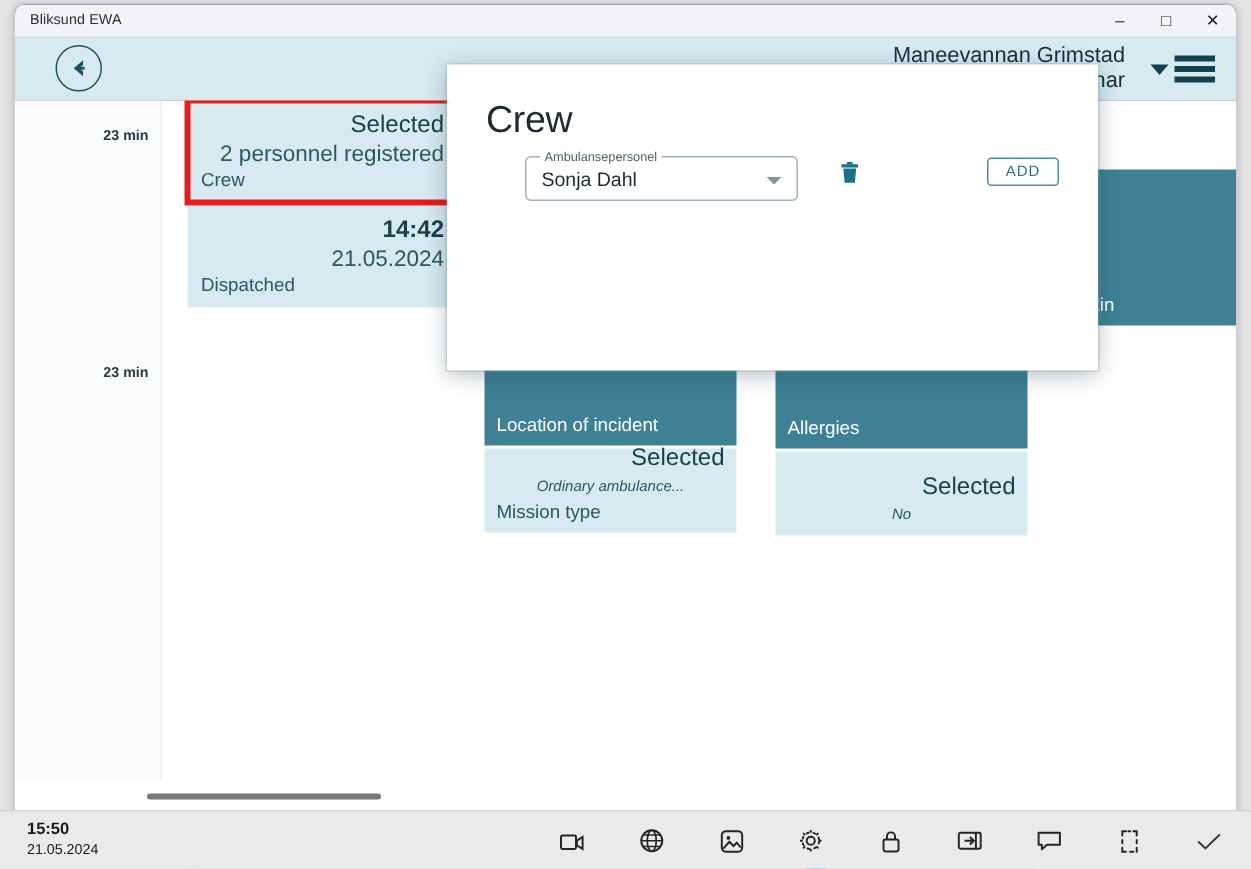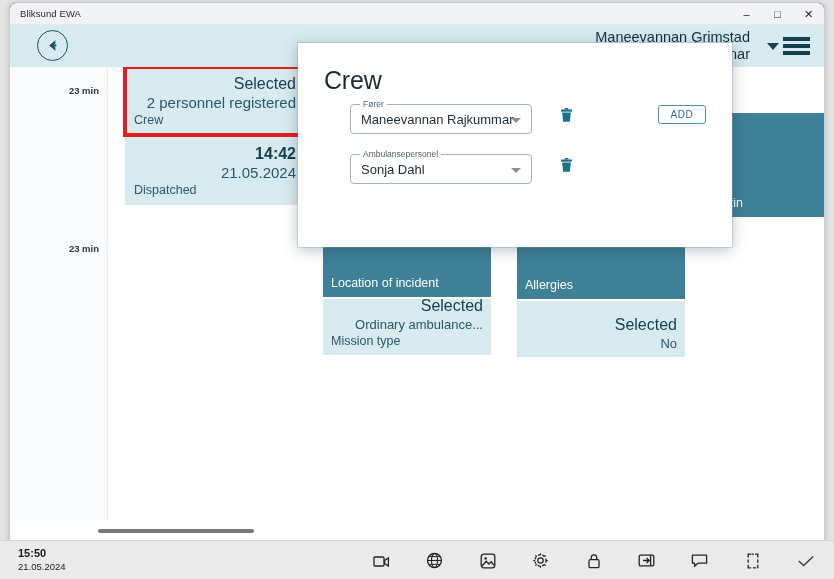"Fører" div.field-row { html: <div> <div> <span>Fører</span> <span>Maneevannan Rajkummar</span> <span></span> </div> <span> <svg> <rect></rect> <rect></rect> <path></path> </svg> </span> </div> -> none }
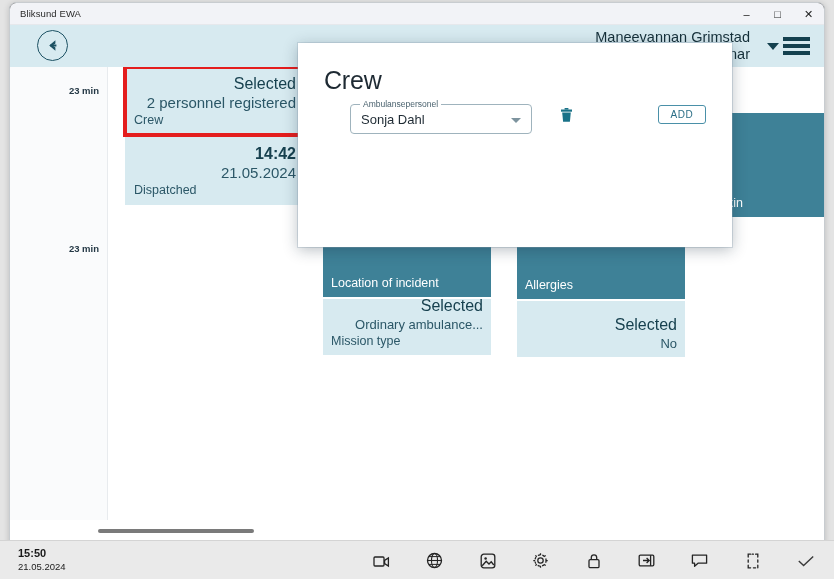"Ordinary ambulance..." .ccard.light .csub { font-size: 13px -> 10px; font-style: none -> italic; text-align: right -> center }
